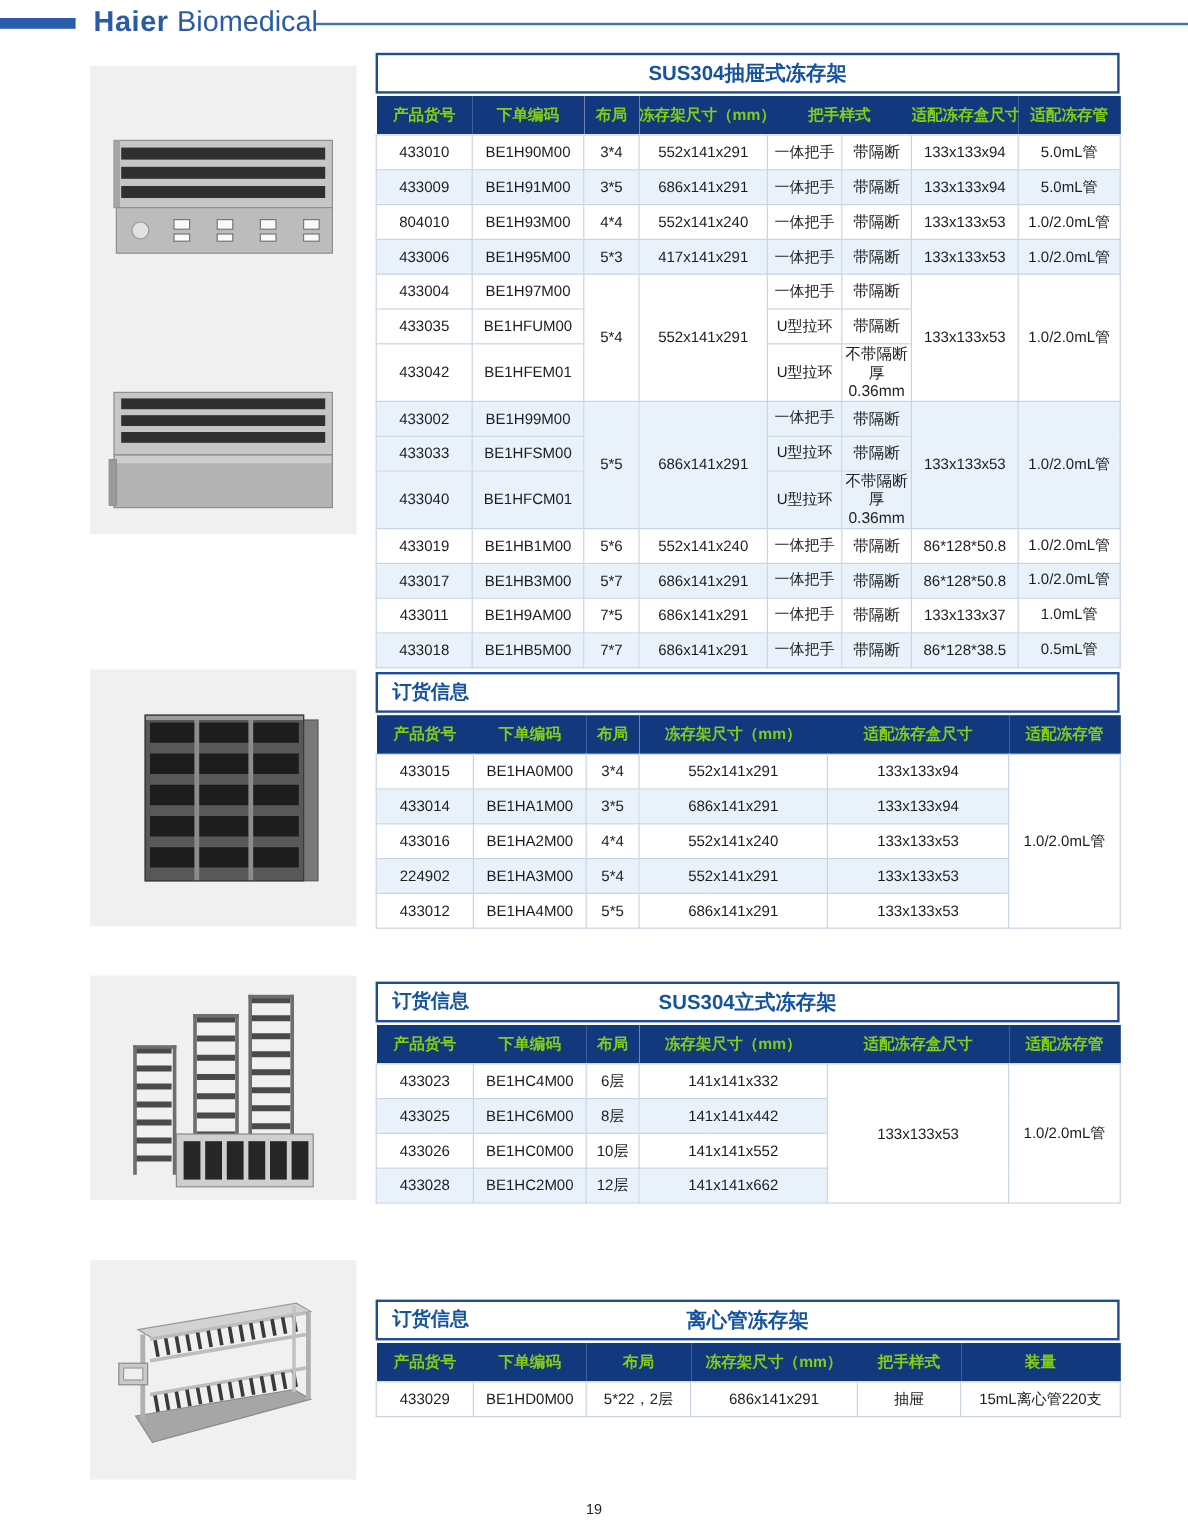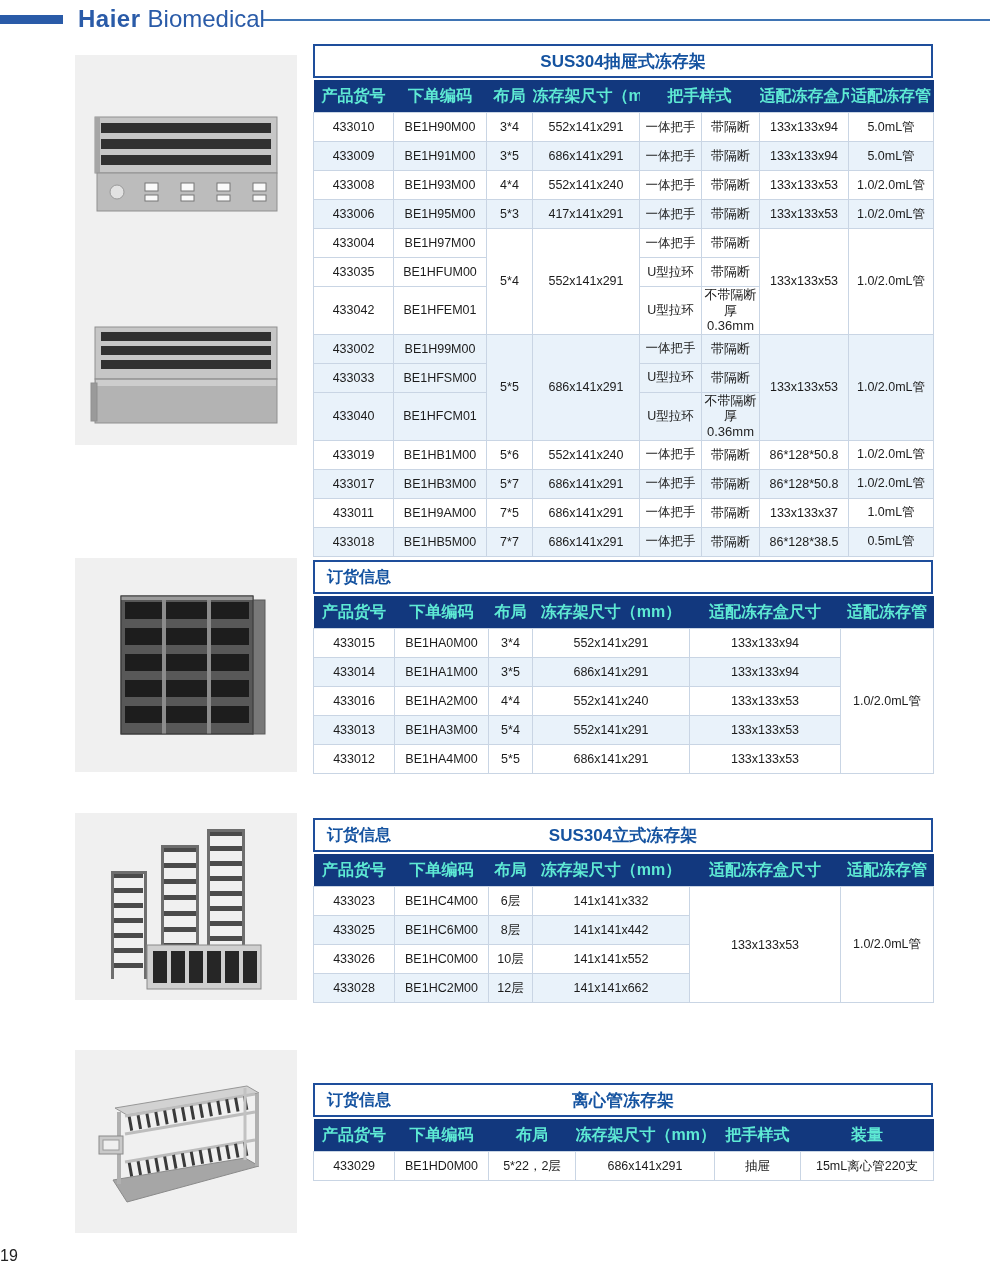"产品货号" thead th { color: #5eead4 -> #84cc16; font-size: 16px -> 13px }
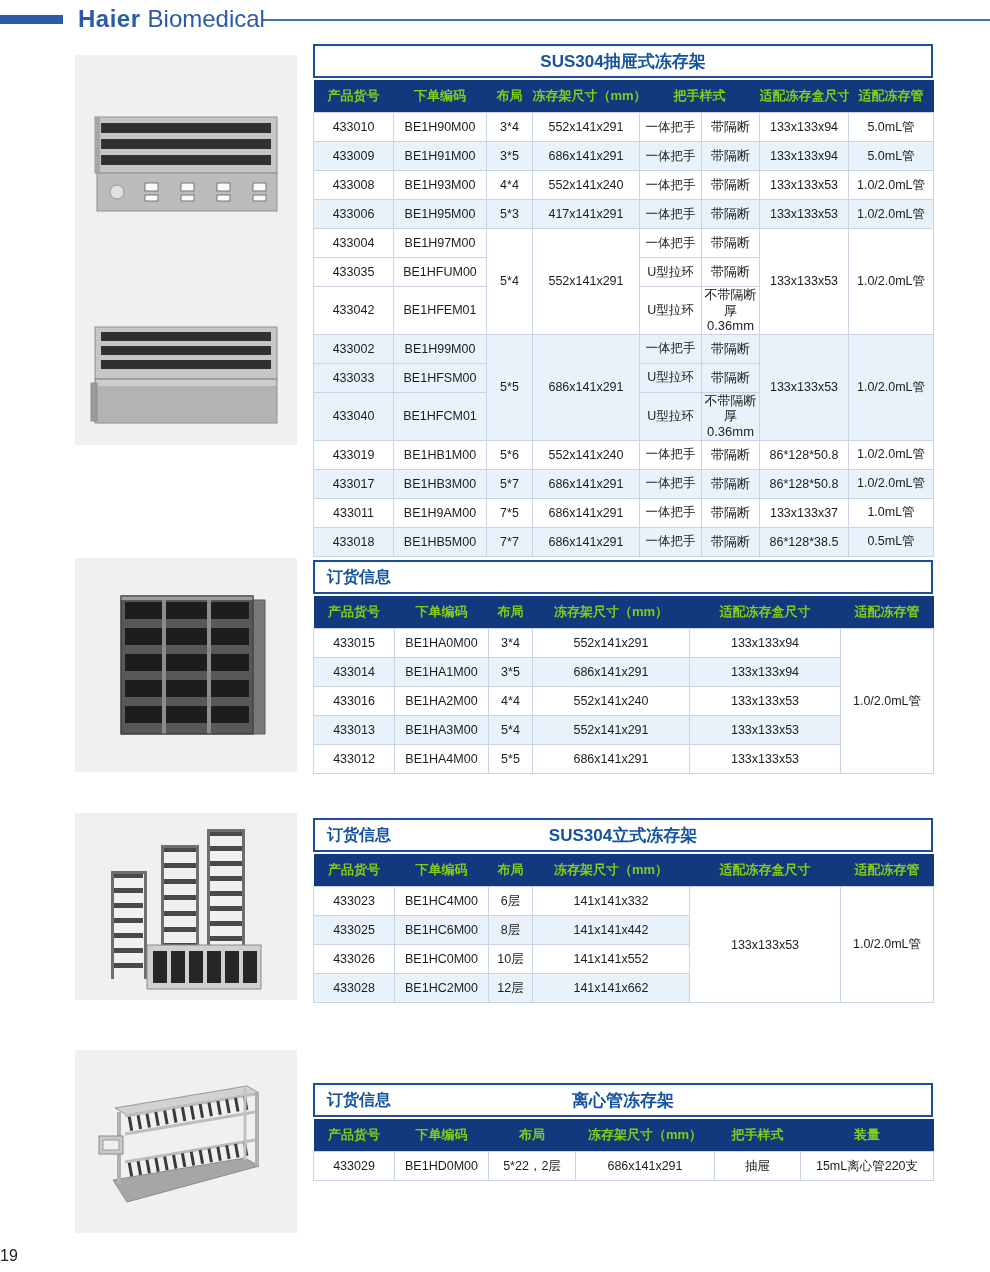"433008" td { text: 433008 -> 804010 }
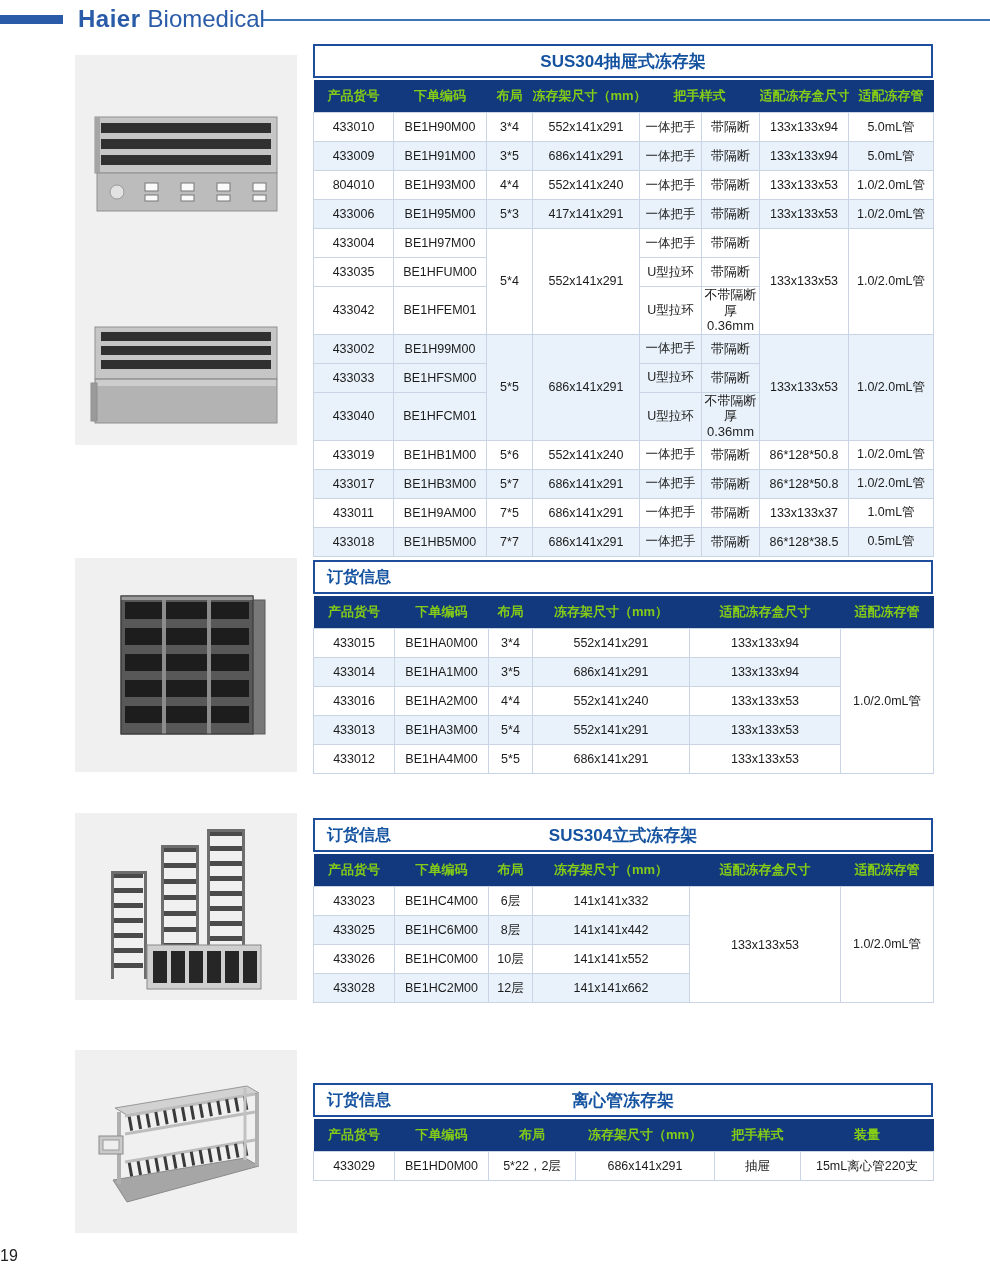"433013" td { text: 433013 -> 224902 }
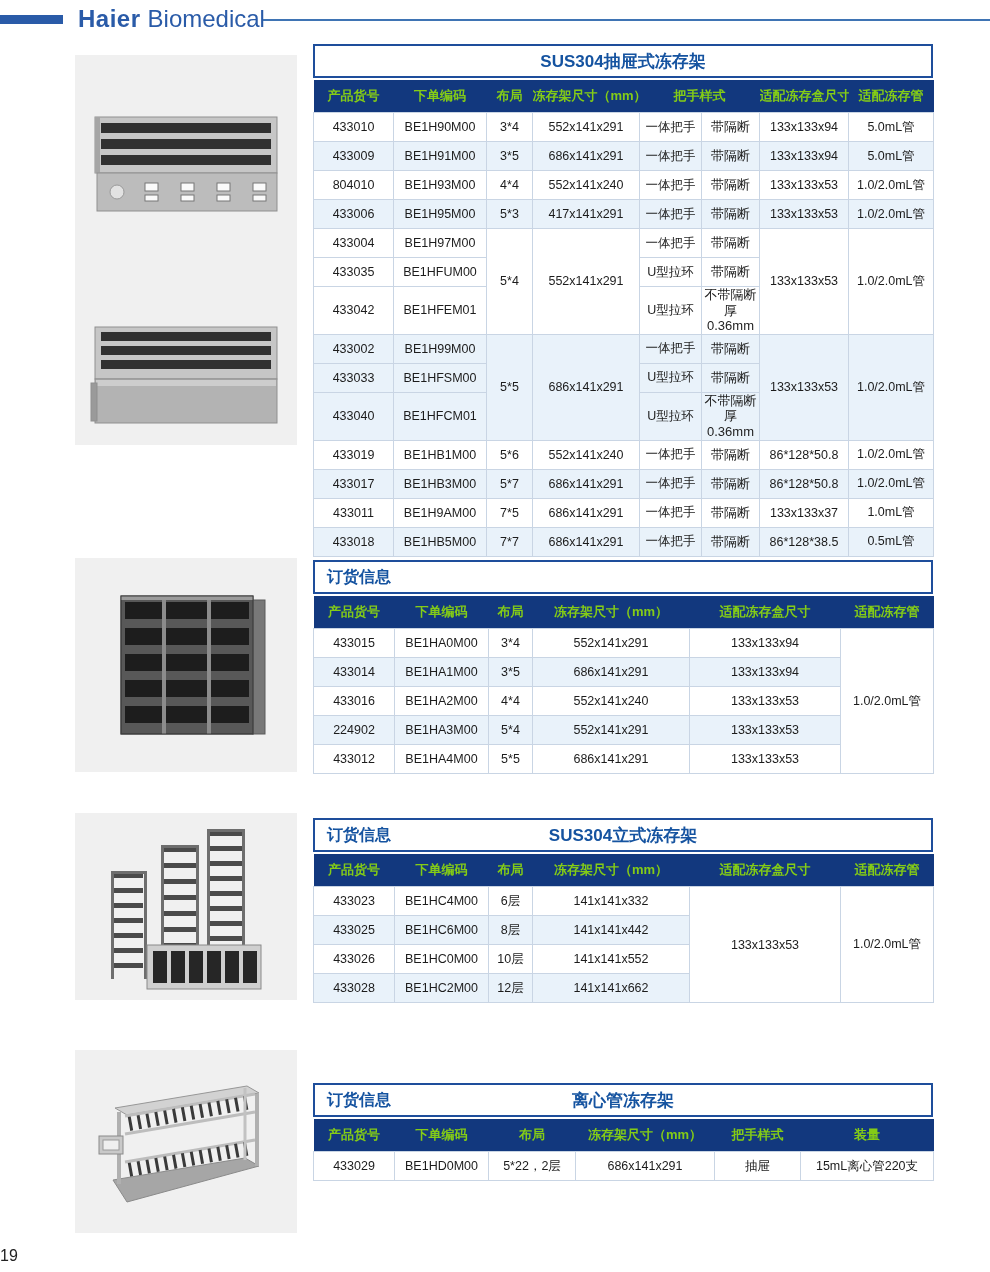"19" .pageno { font-size: 16px -> 12px; text-align: none -> center }
